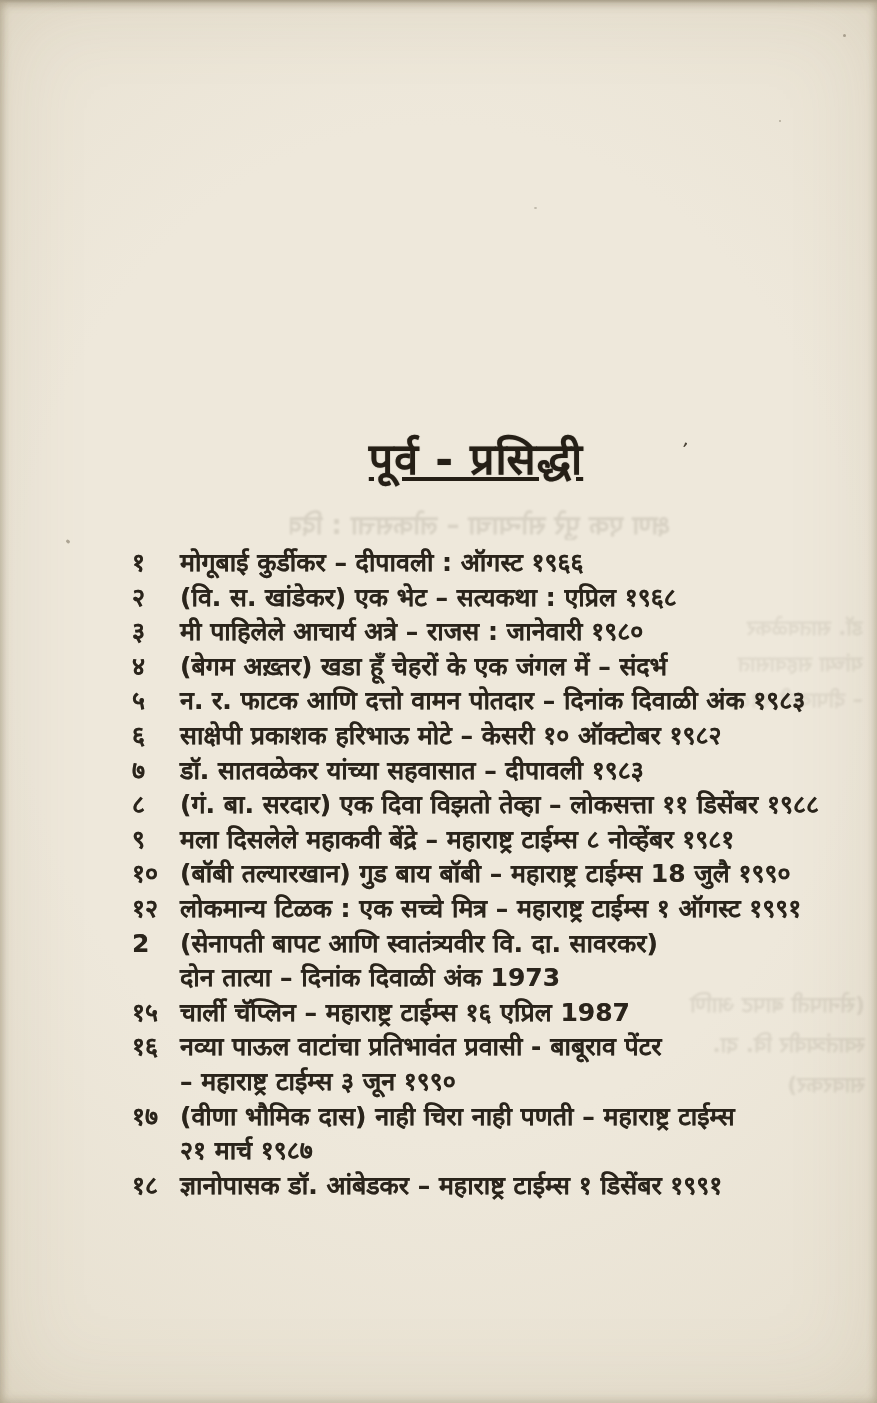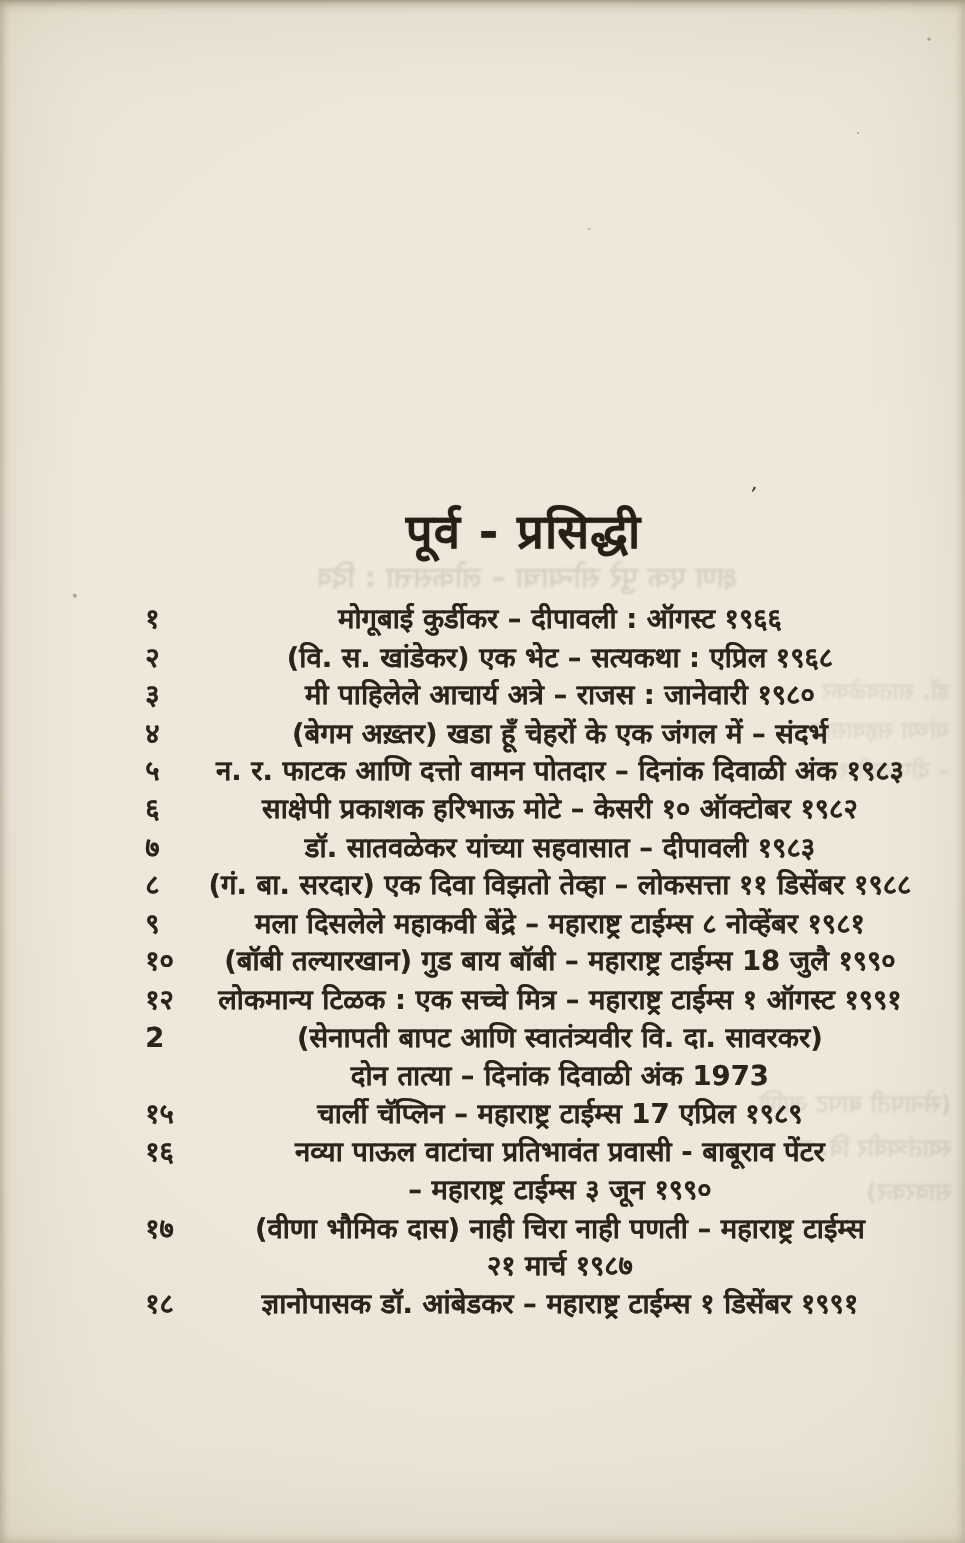"पूर्व - प्रसिद्धी" .title { text-decoration: none -> underline; top: 452px -> 428px }
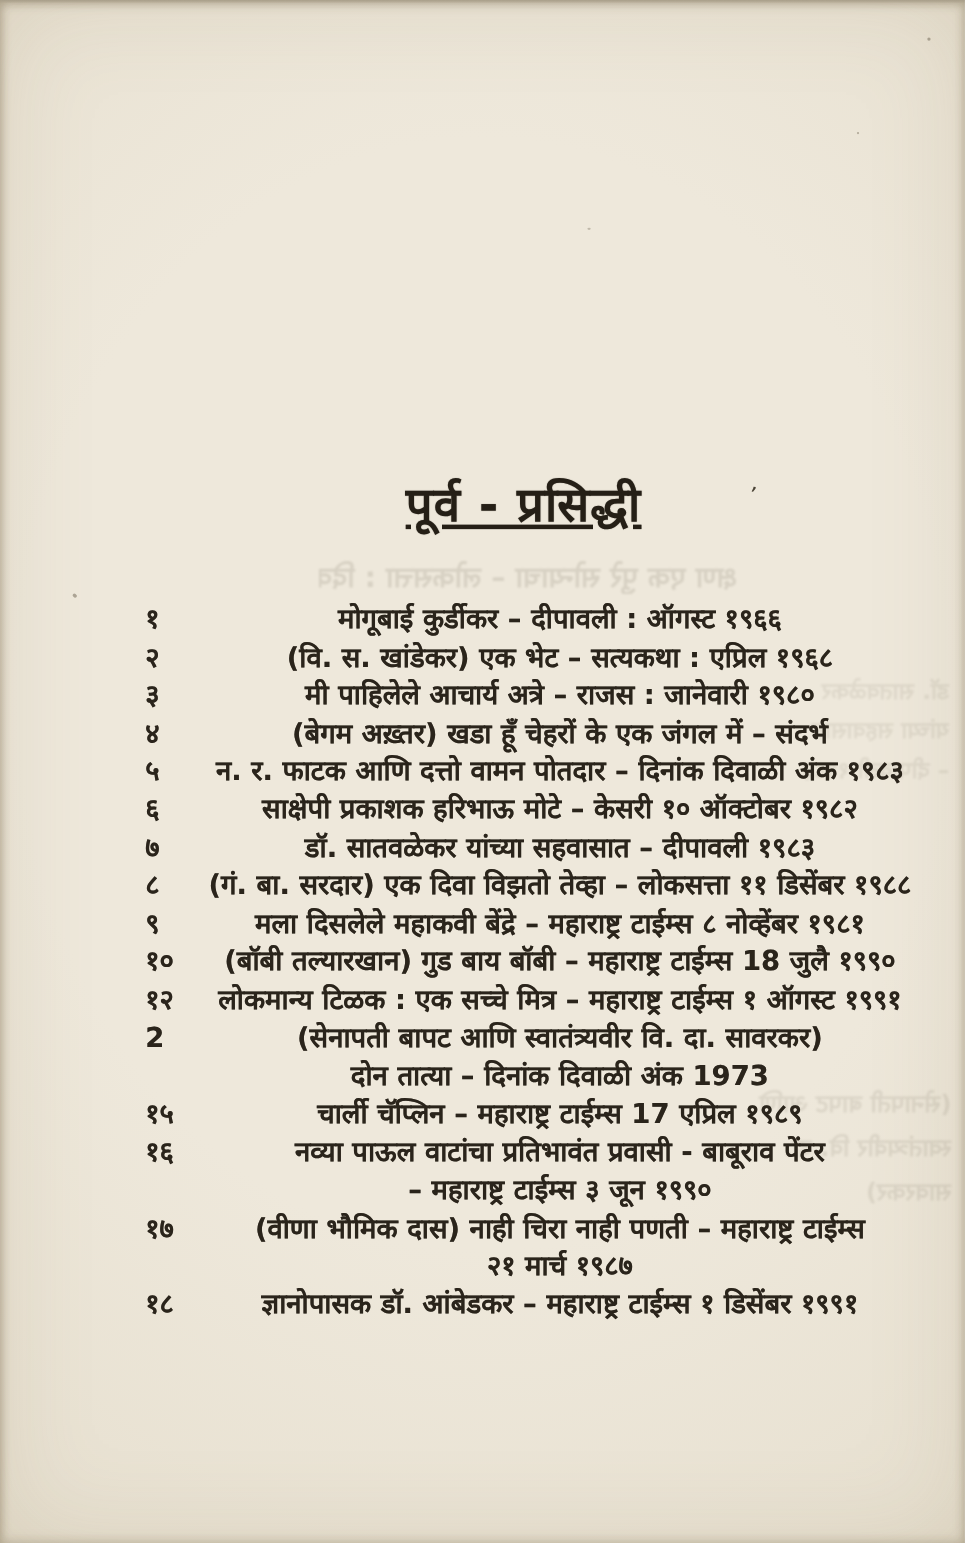"मोगूबाई कुर्डीकर – दीपावली :" .lines { text-align: center -> none }
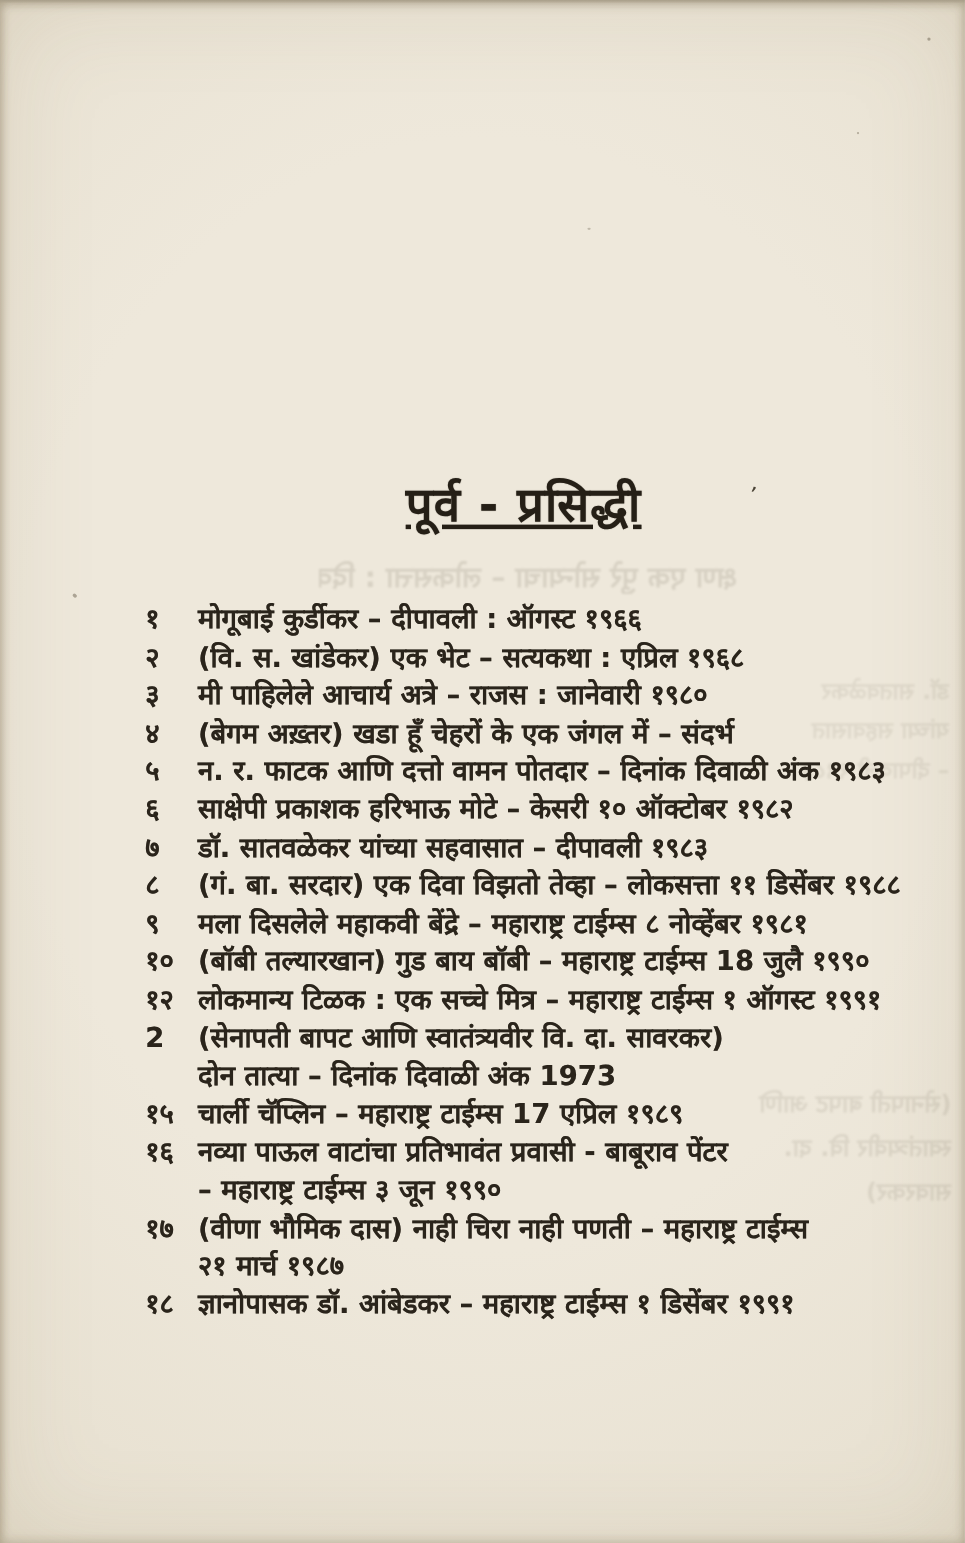"चार्ली चॅप्लिन – महाराष्ट्र टाईम्स" div.line { text: 17 एप्रिल १९८९ -> १६ एप्रिल 1987 }
